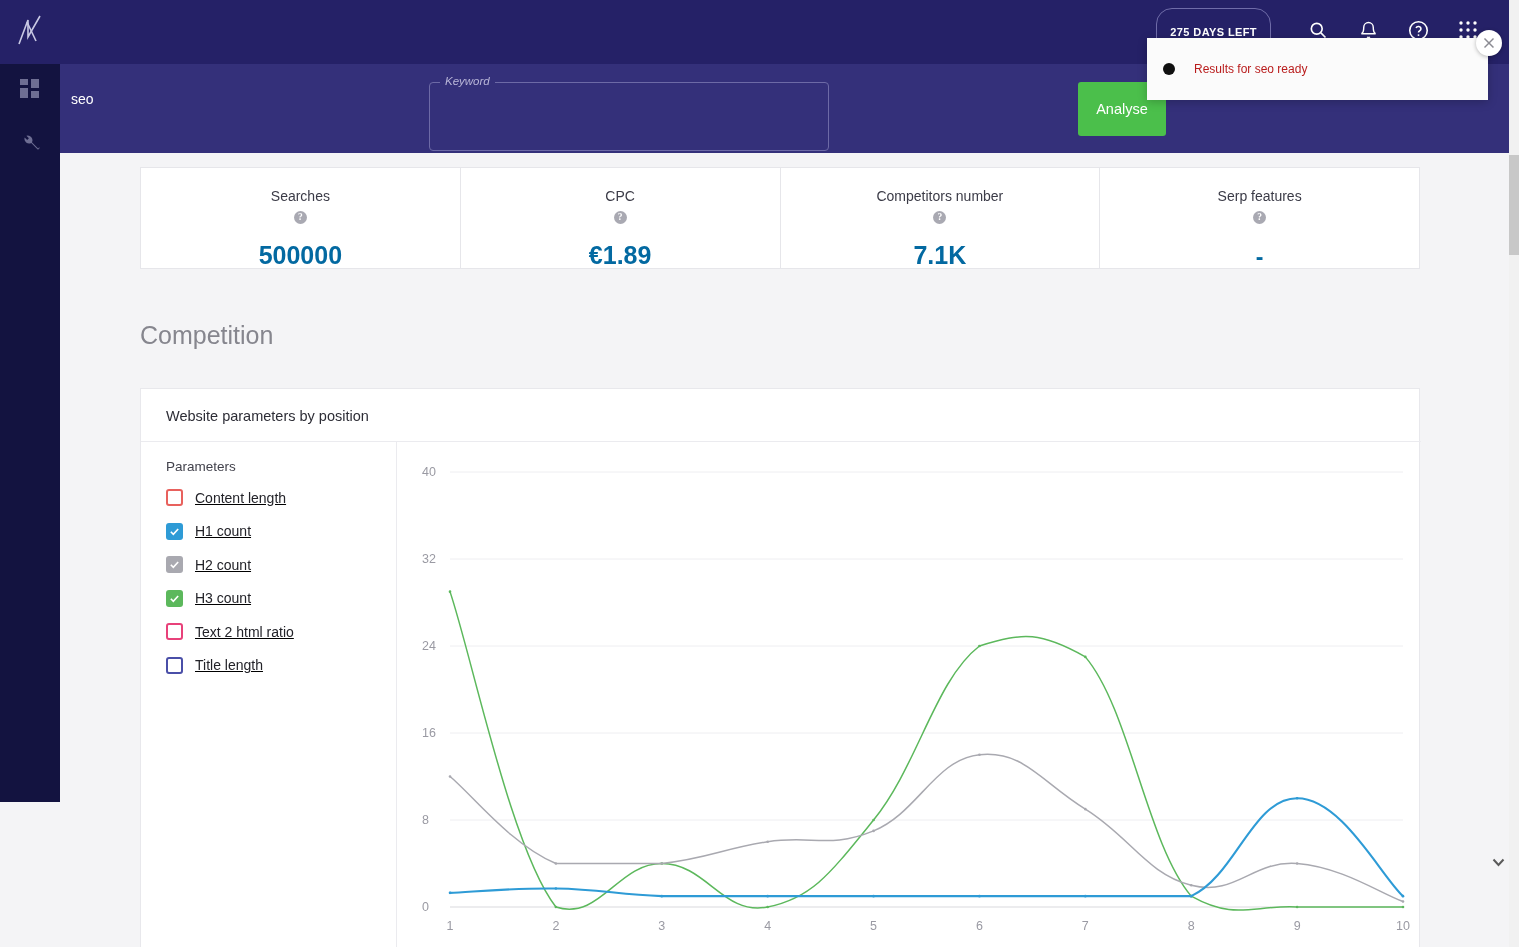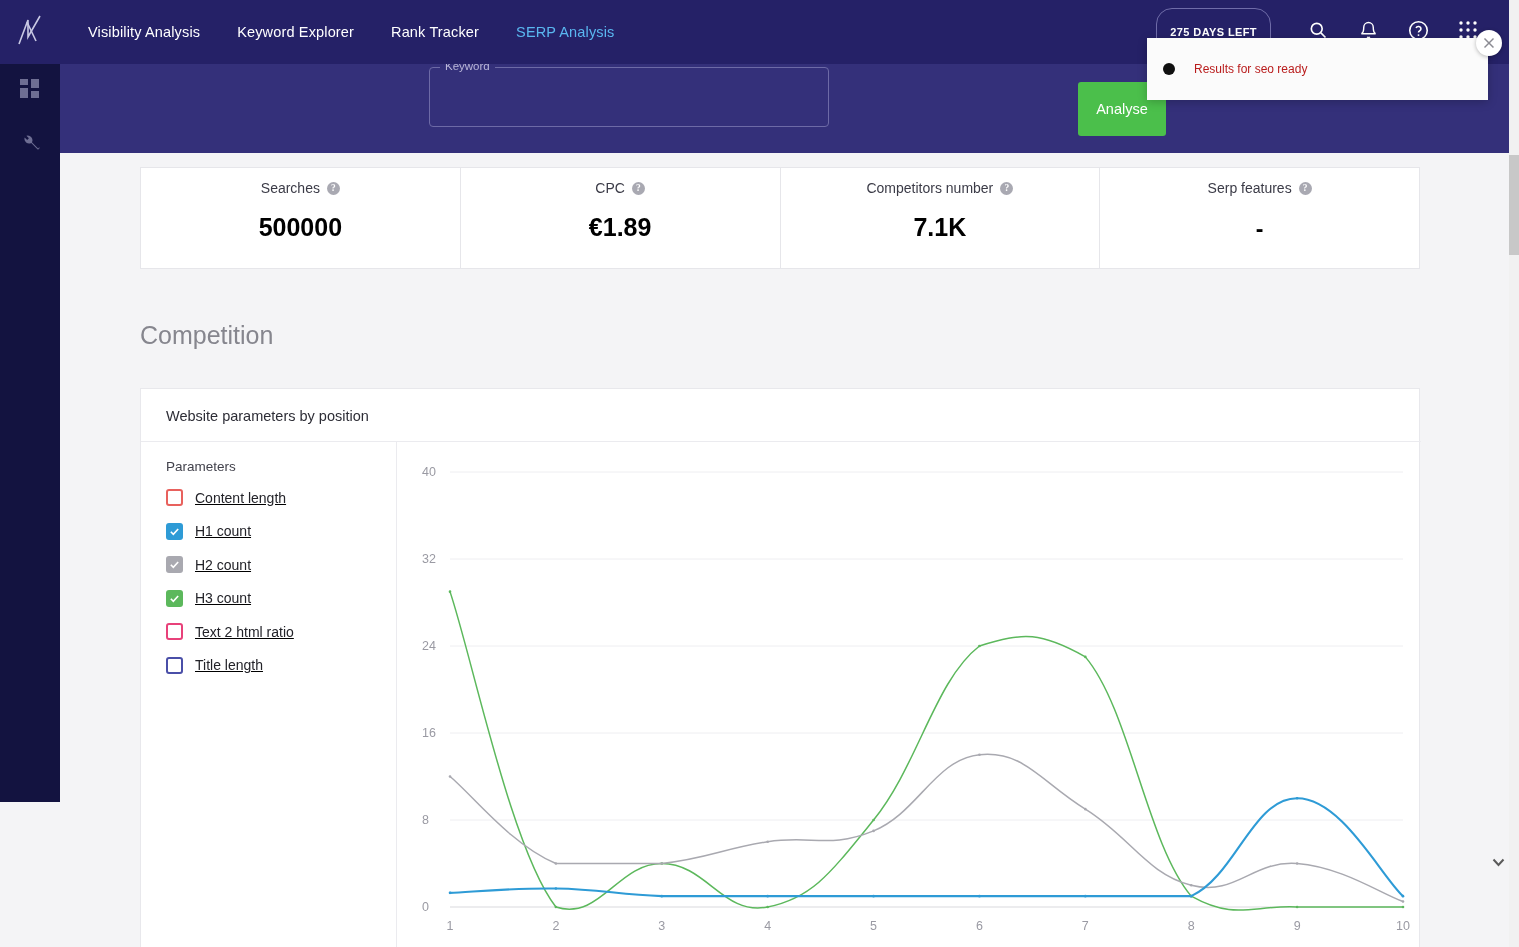"Visibility Analysis" nav { html: <nav> <span>Visibility Analysis</span> <span>Keyword Explorer</span> <span>Rank Tracker</span> <span>SERP Analysis</span> </nav> -> none }
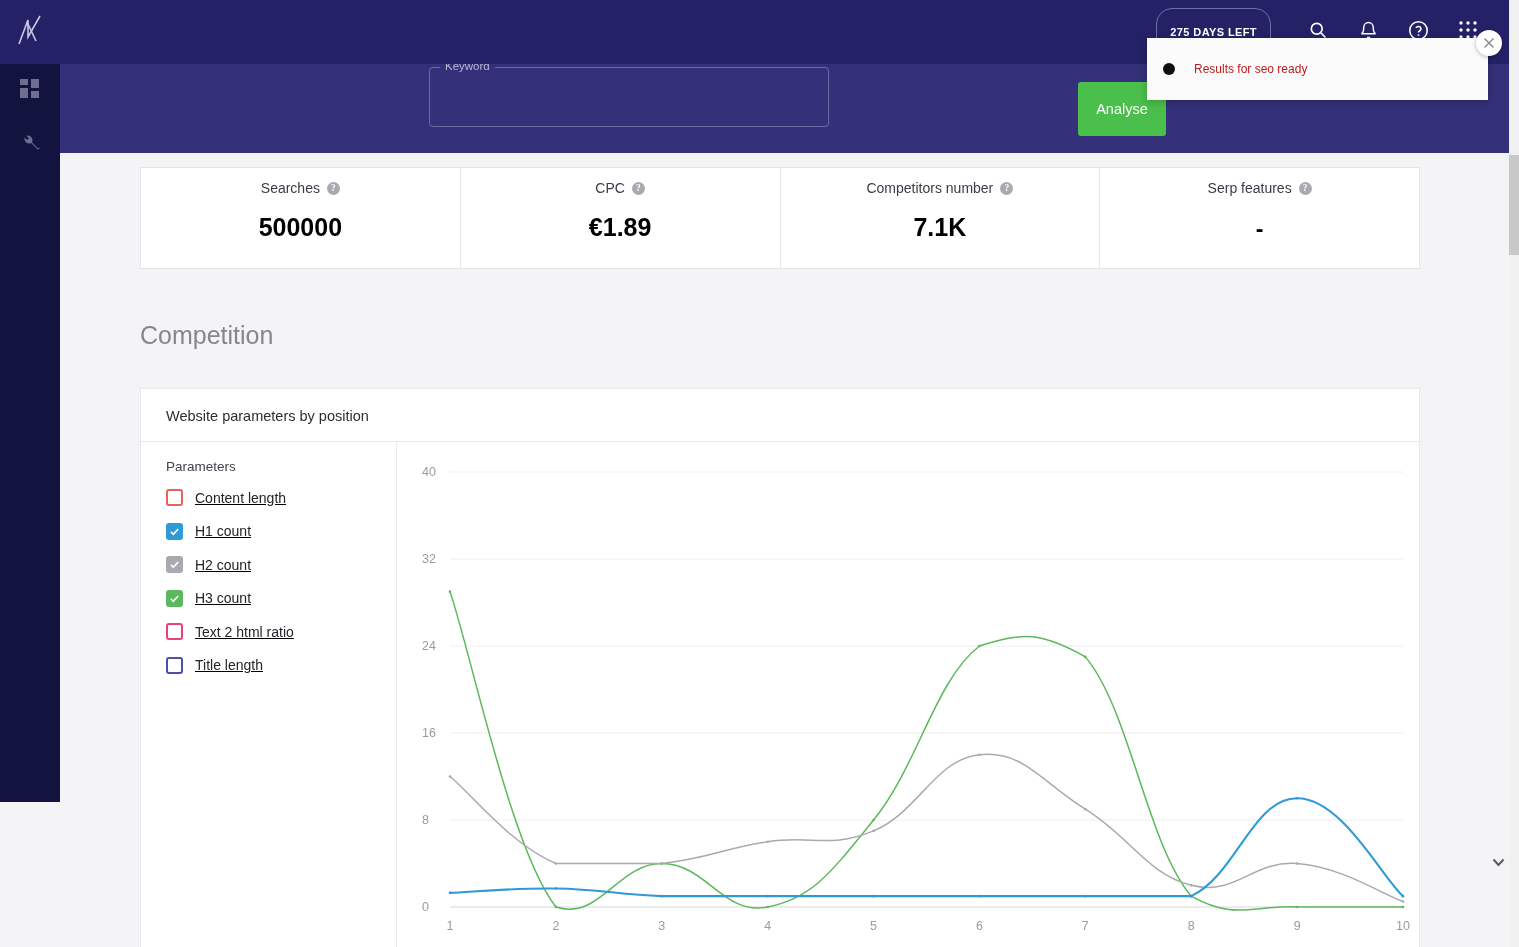"Keyword" #keyword-field { font-style: none -> italic; height: 60px -> 69px; top: 3px -> 18px }
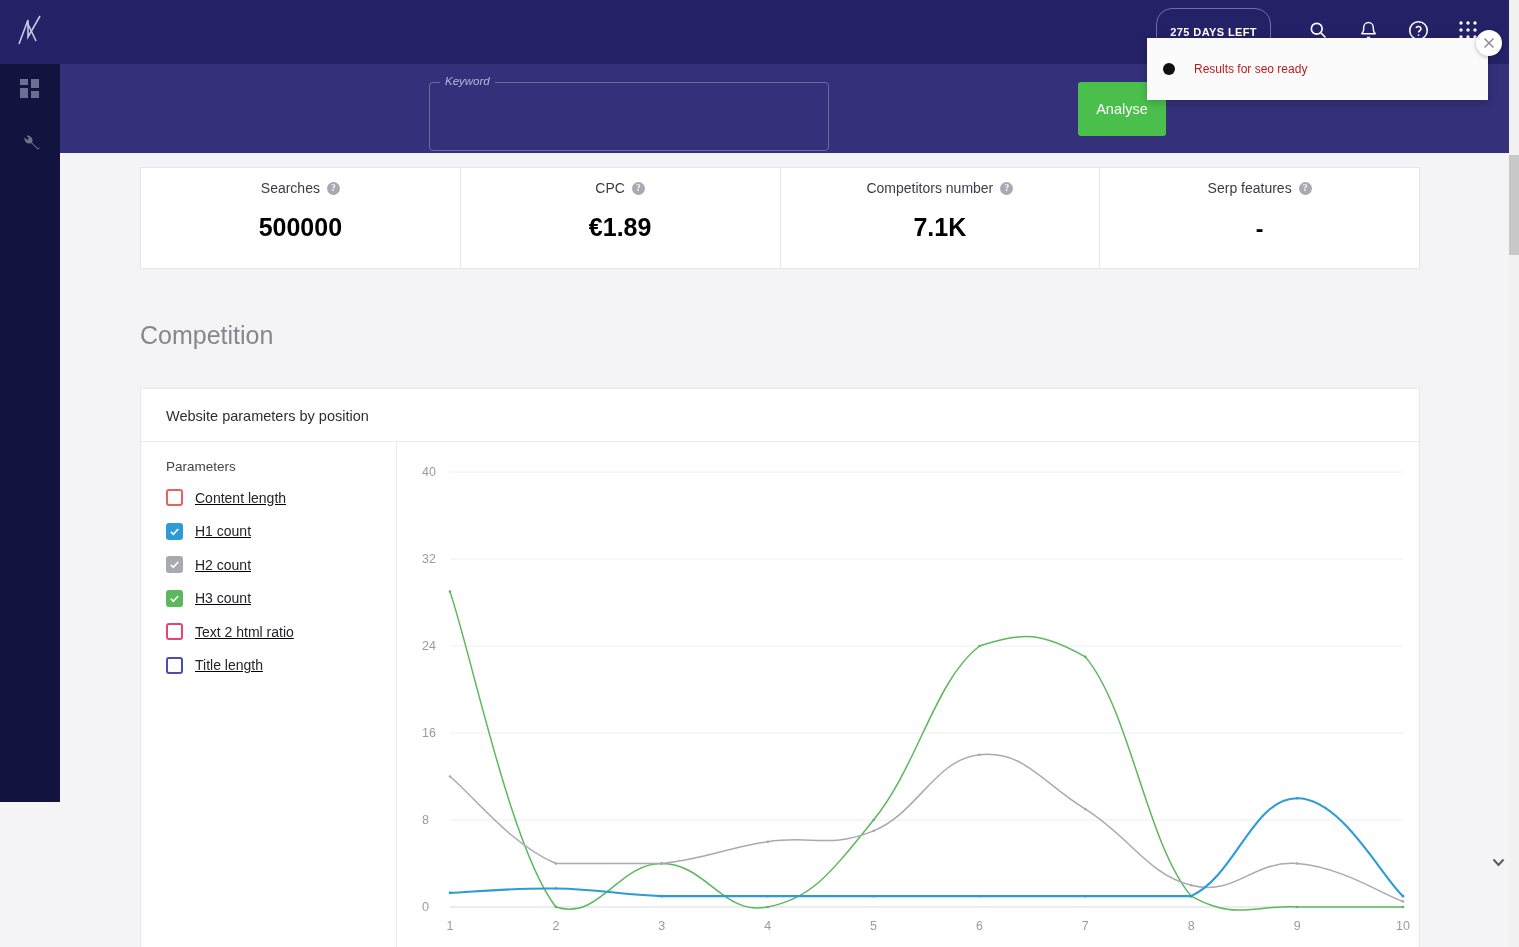"seo" input { html: none -> <input> }
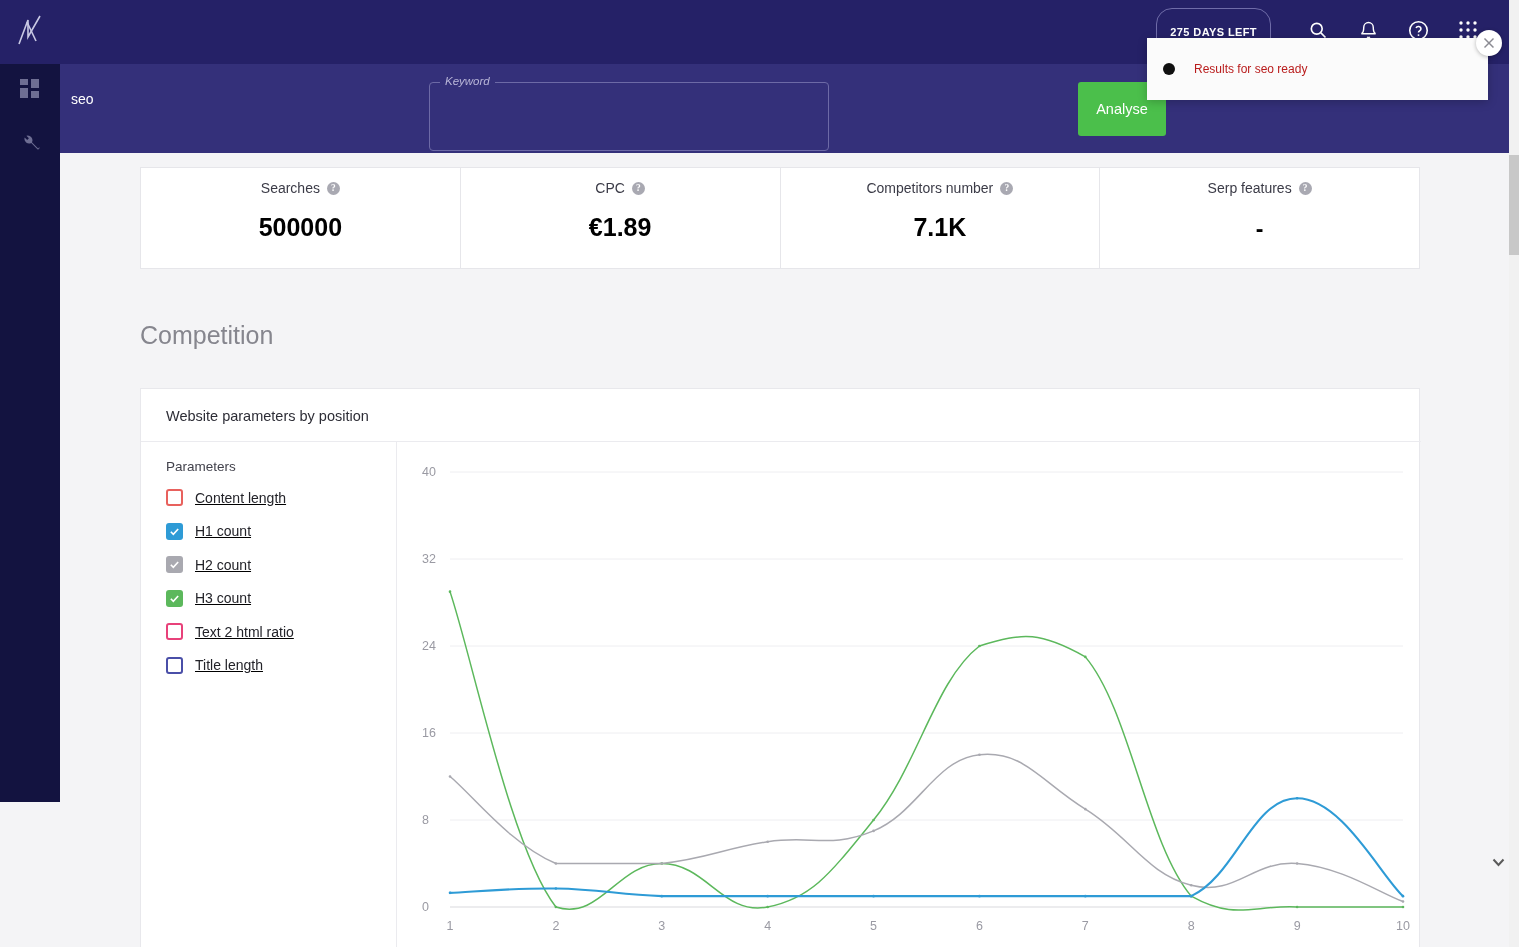"Searches" .metric-head { flex-direction: none -> column; margin-top: 12px -> 20px }
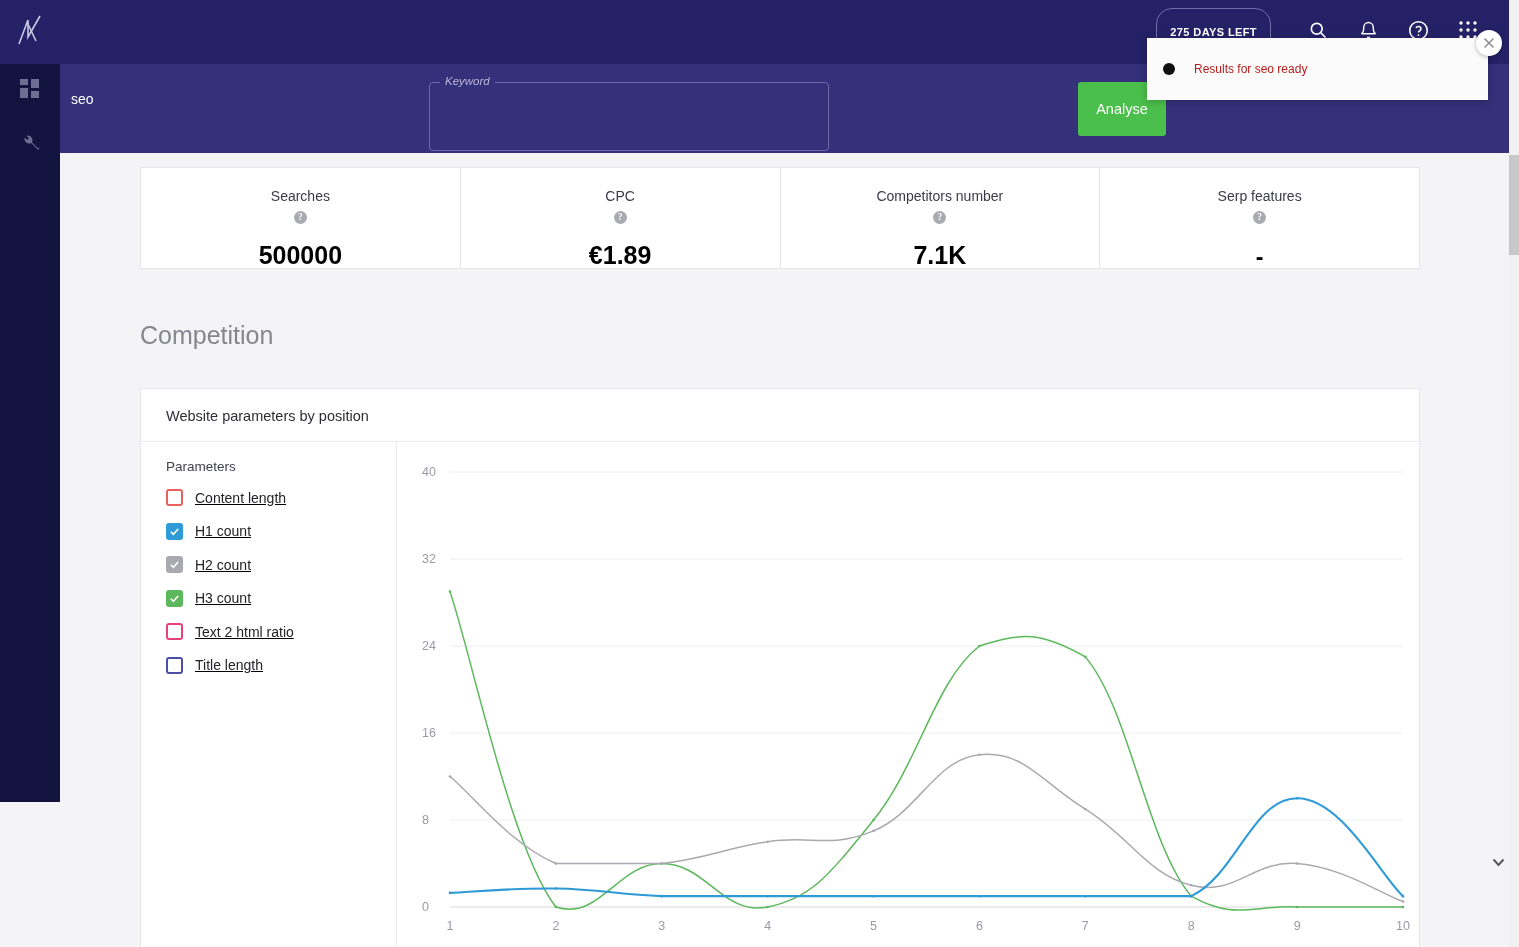"500000" .metric-value { color: #000000 -> #0369a1 }
